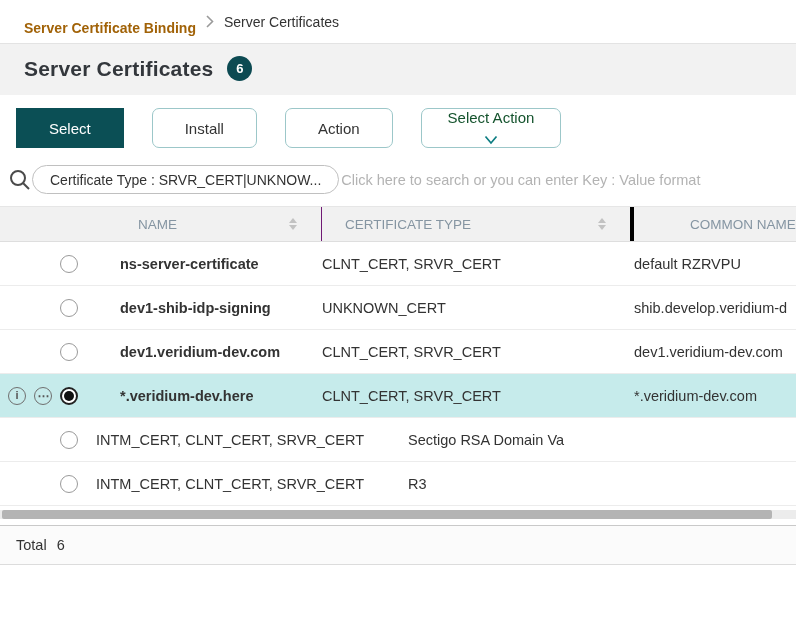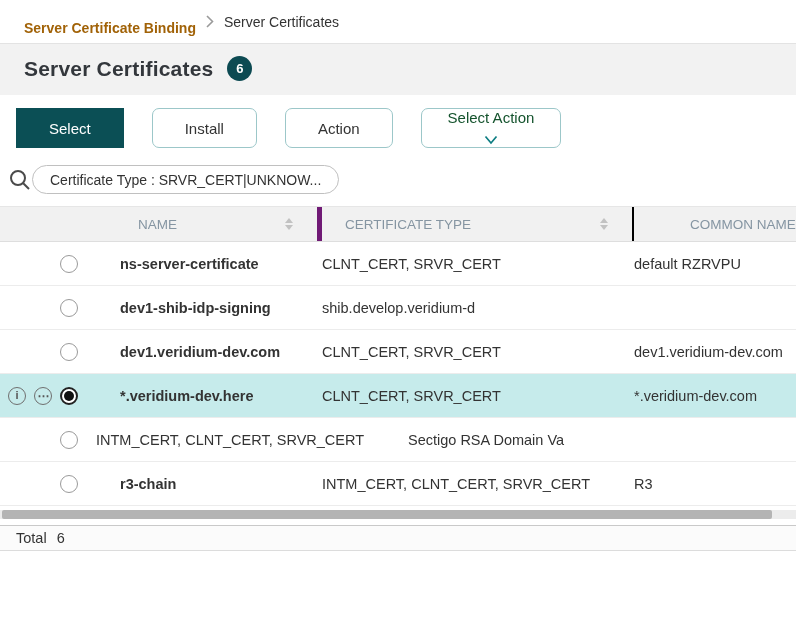"Click here to search or" input.search-input { html: none -> <input> }
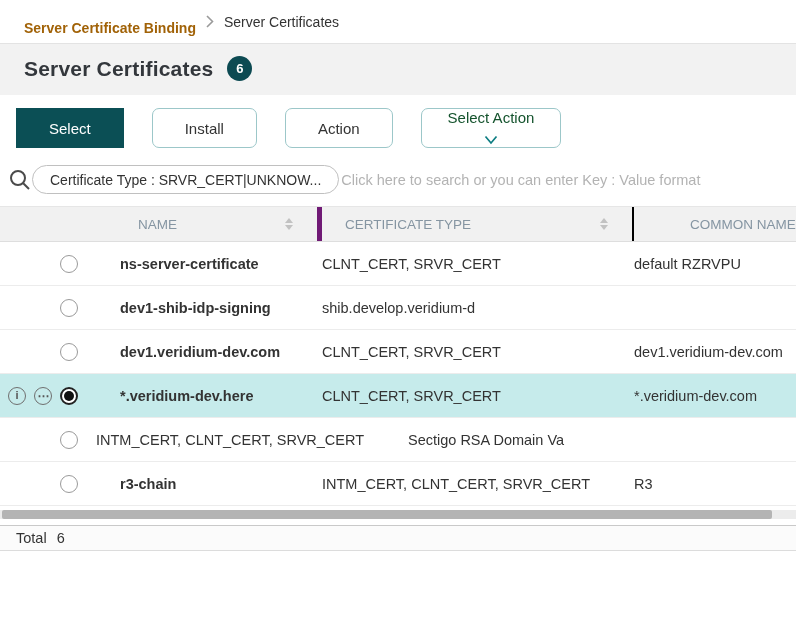"NAME" .thead .c-name { border-right: 5px solid #701a75 -> 1px solid #701a75 }
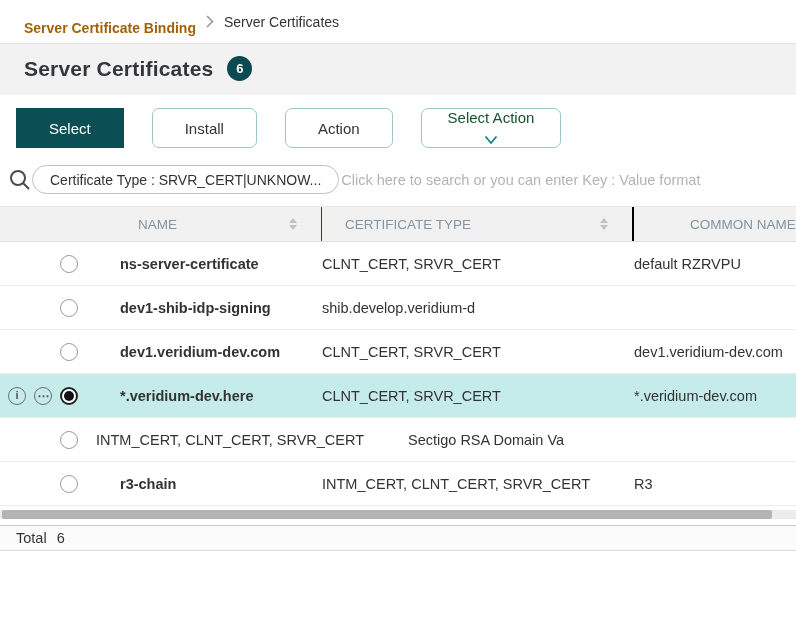"CERTIFICATE TYPE" .thead .c-type { border-right: 2px solid #000000 -> 4px solid #000000 }
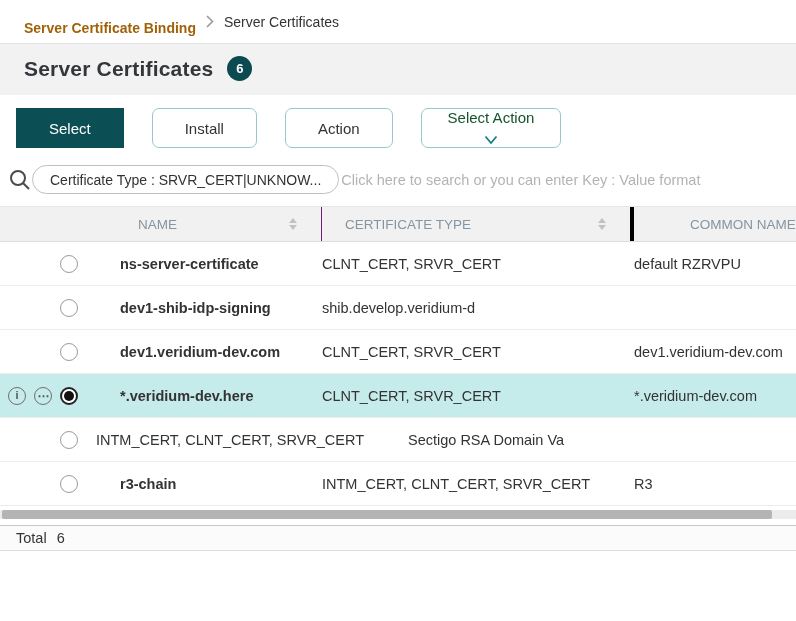"UNKNOWN_CERT" div.c-type { html: none -> <div>UNKNOWN_CERT</div> }
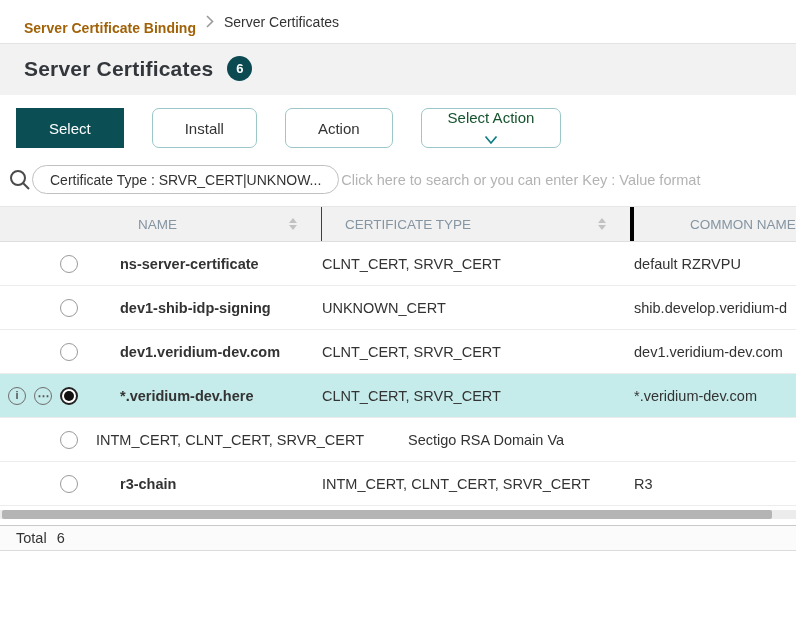"r3-chain" div.c-name { html: <div>r3-chain</div> -> none }
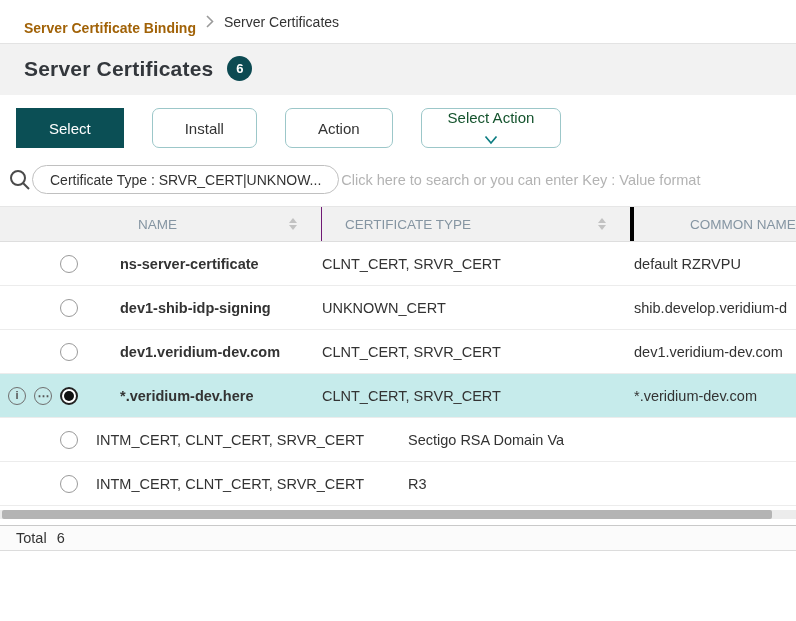"Total" .footer { height: 26px -> 40px }
